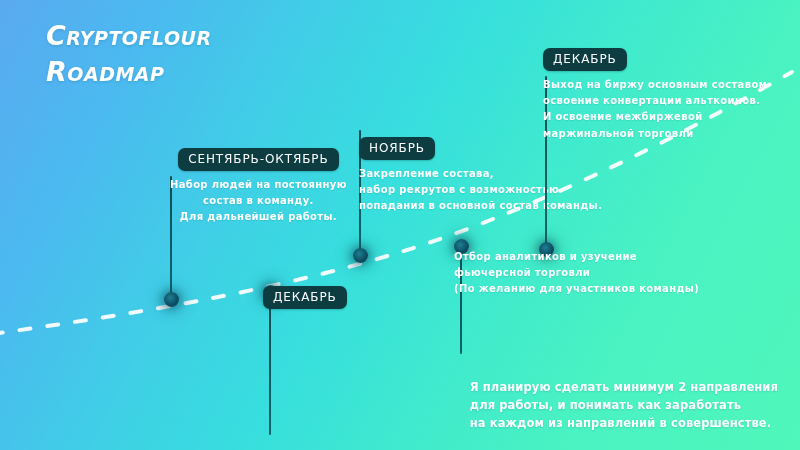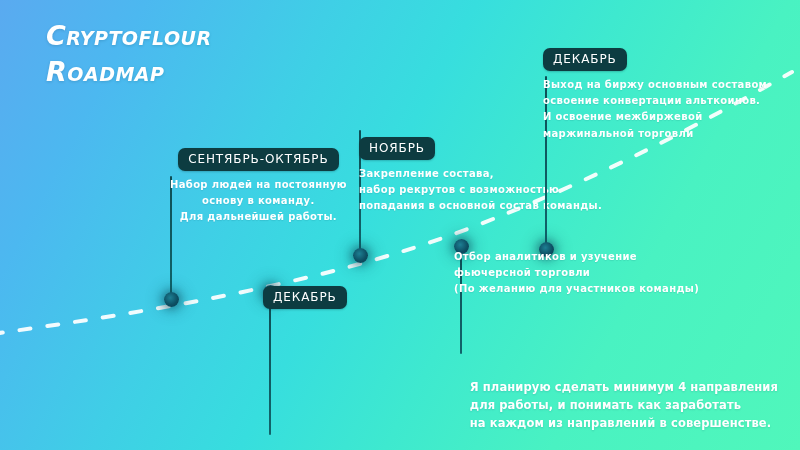"Набор людей на постоянную" div.body-text { text: основу -> состав }
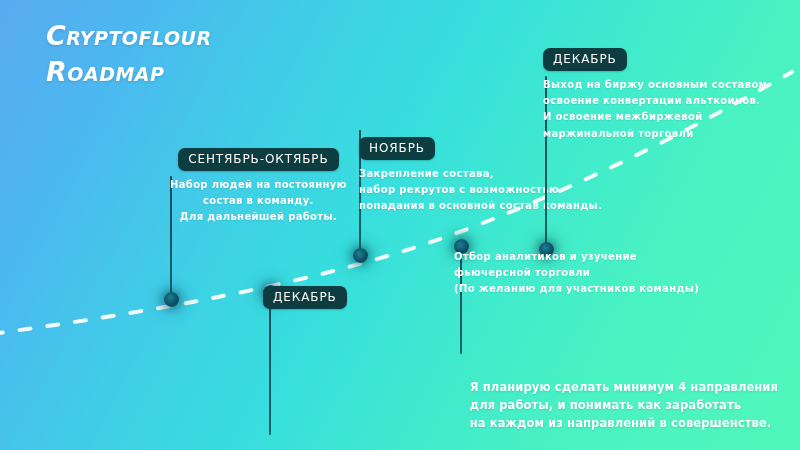"Я планирую сделать минимум 4" div { text: 4 -> 2 }
